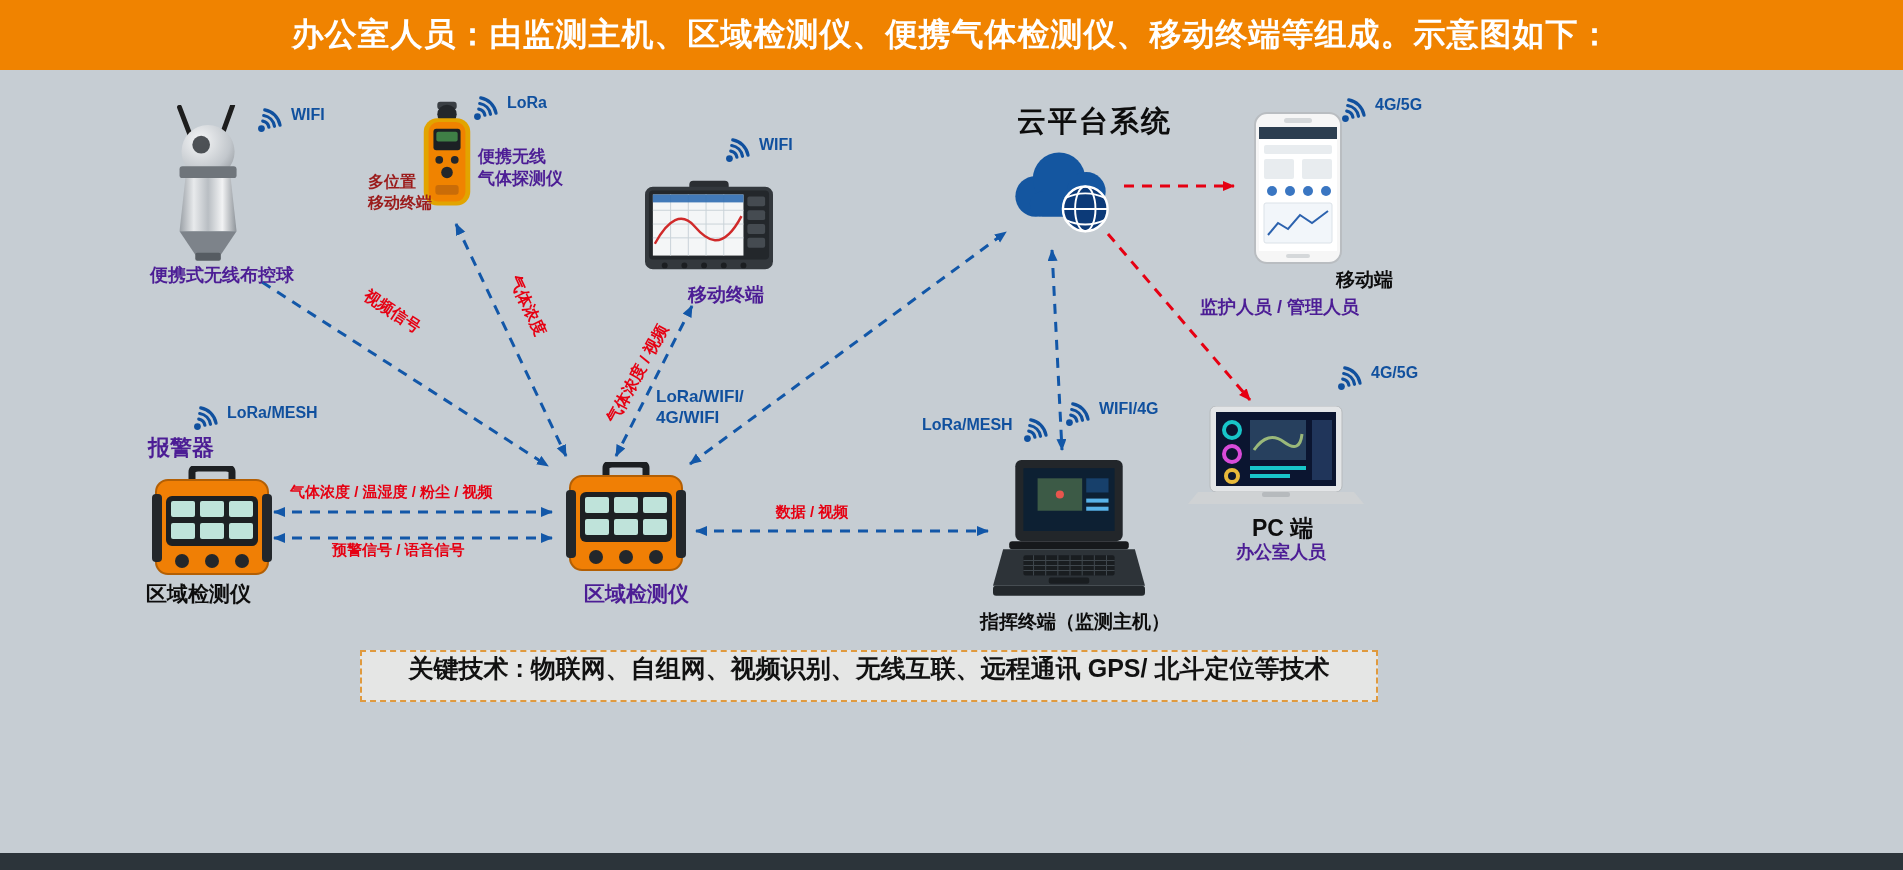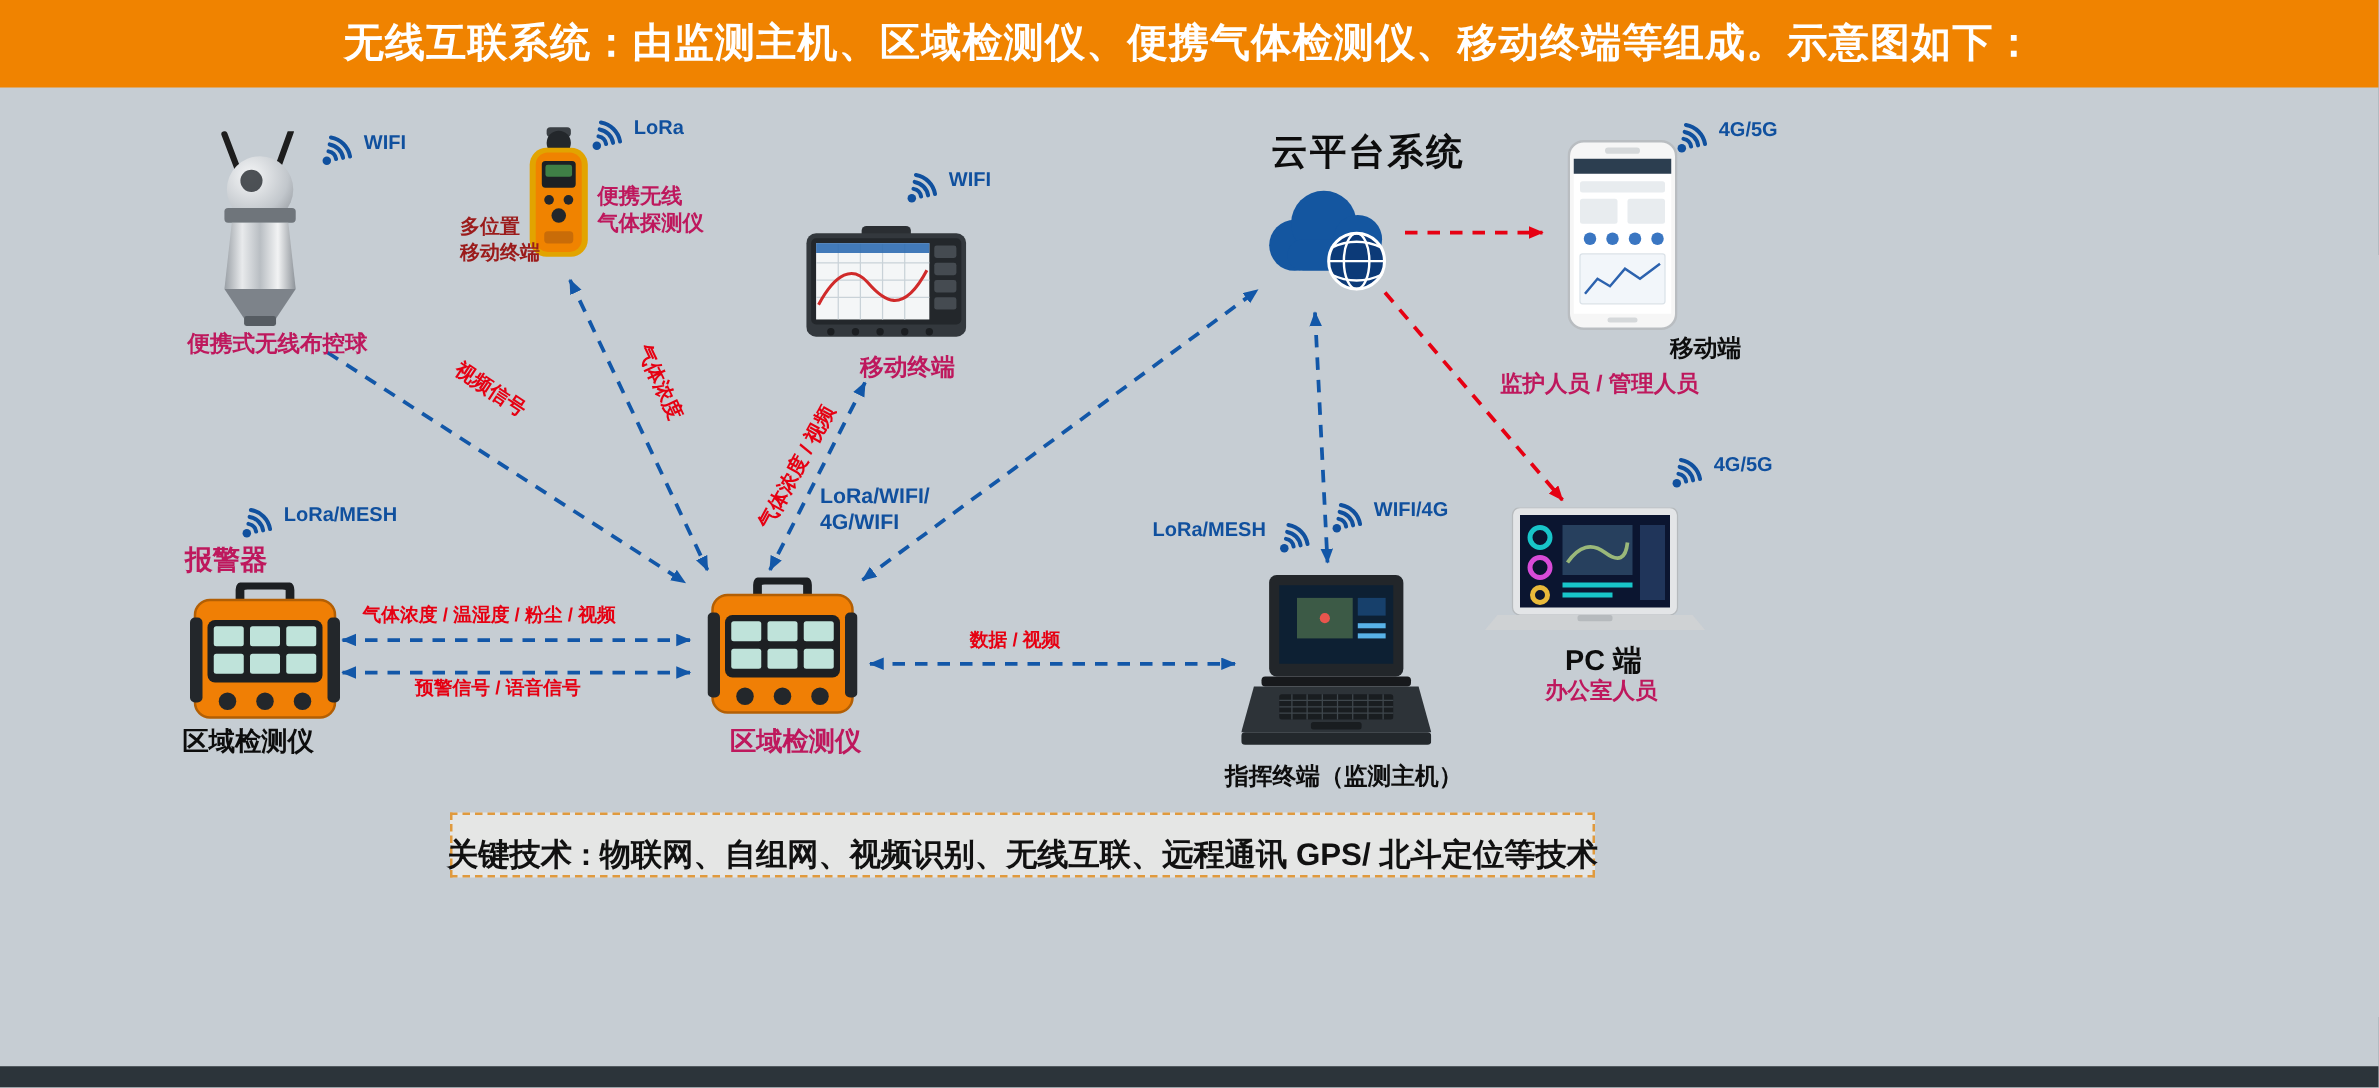"无线互联系统：由监测主机、区域检测仪、便携气体检测仪、移动终端等组成。示意图如下" span { text: 无线互联系统 -> 办公室人员 }
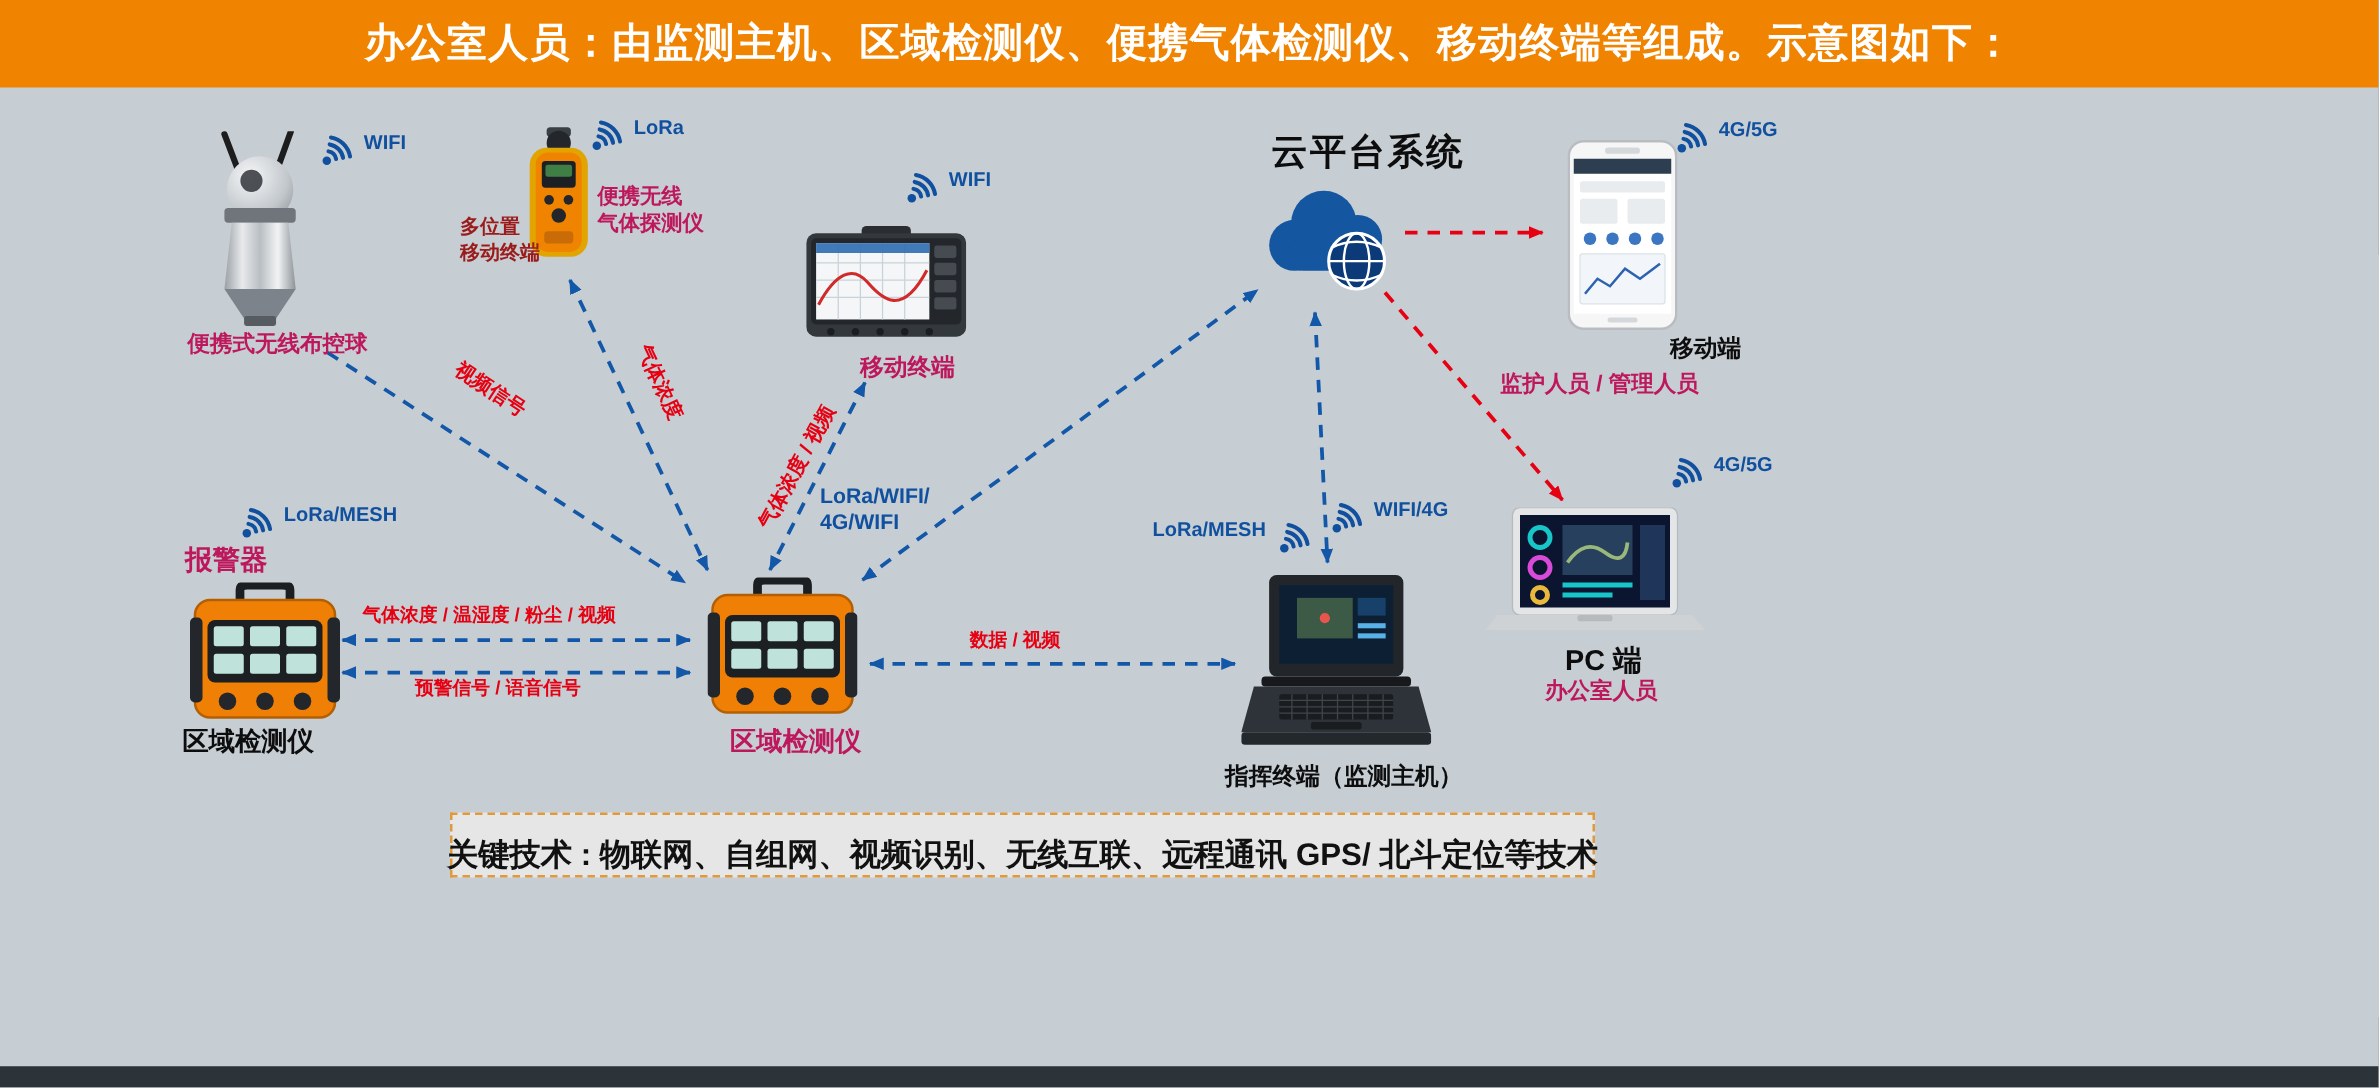"便携无线" .red { color: #be185d -> #4c1d95 }
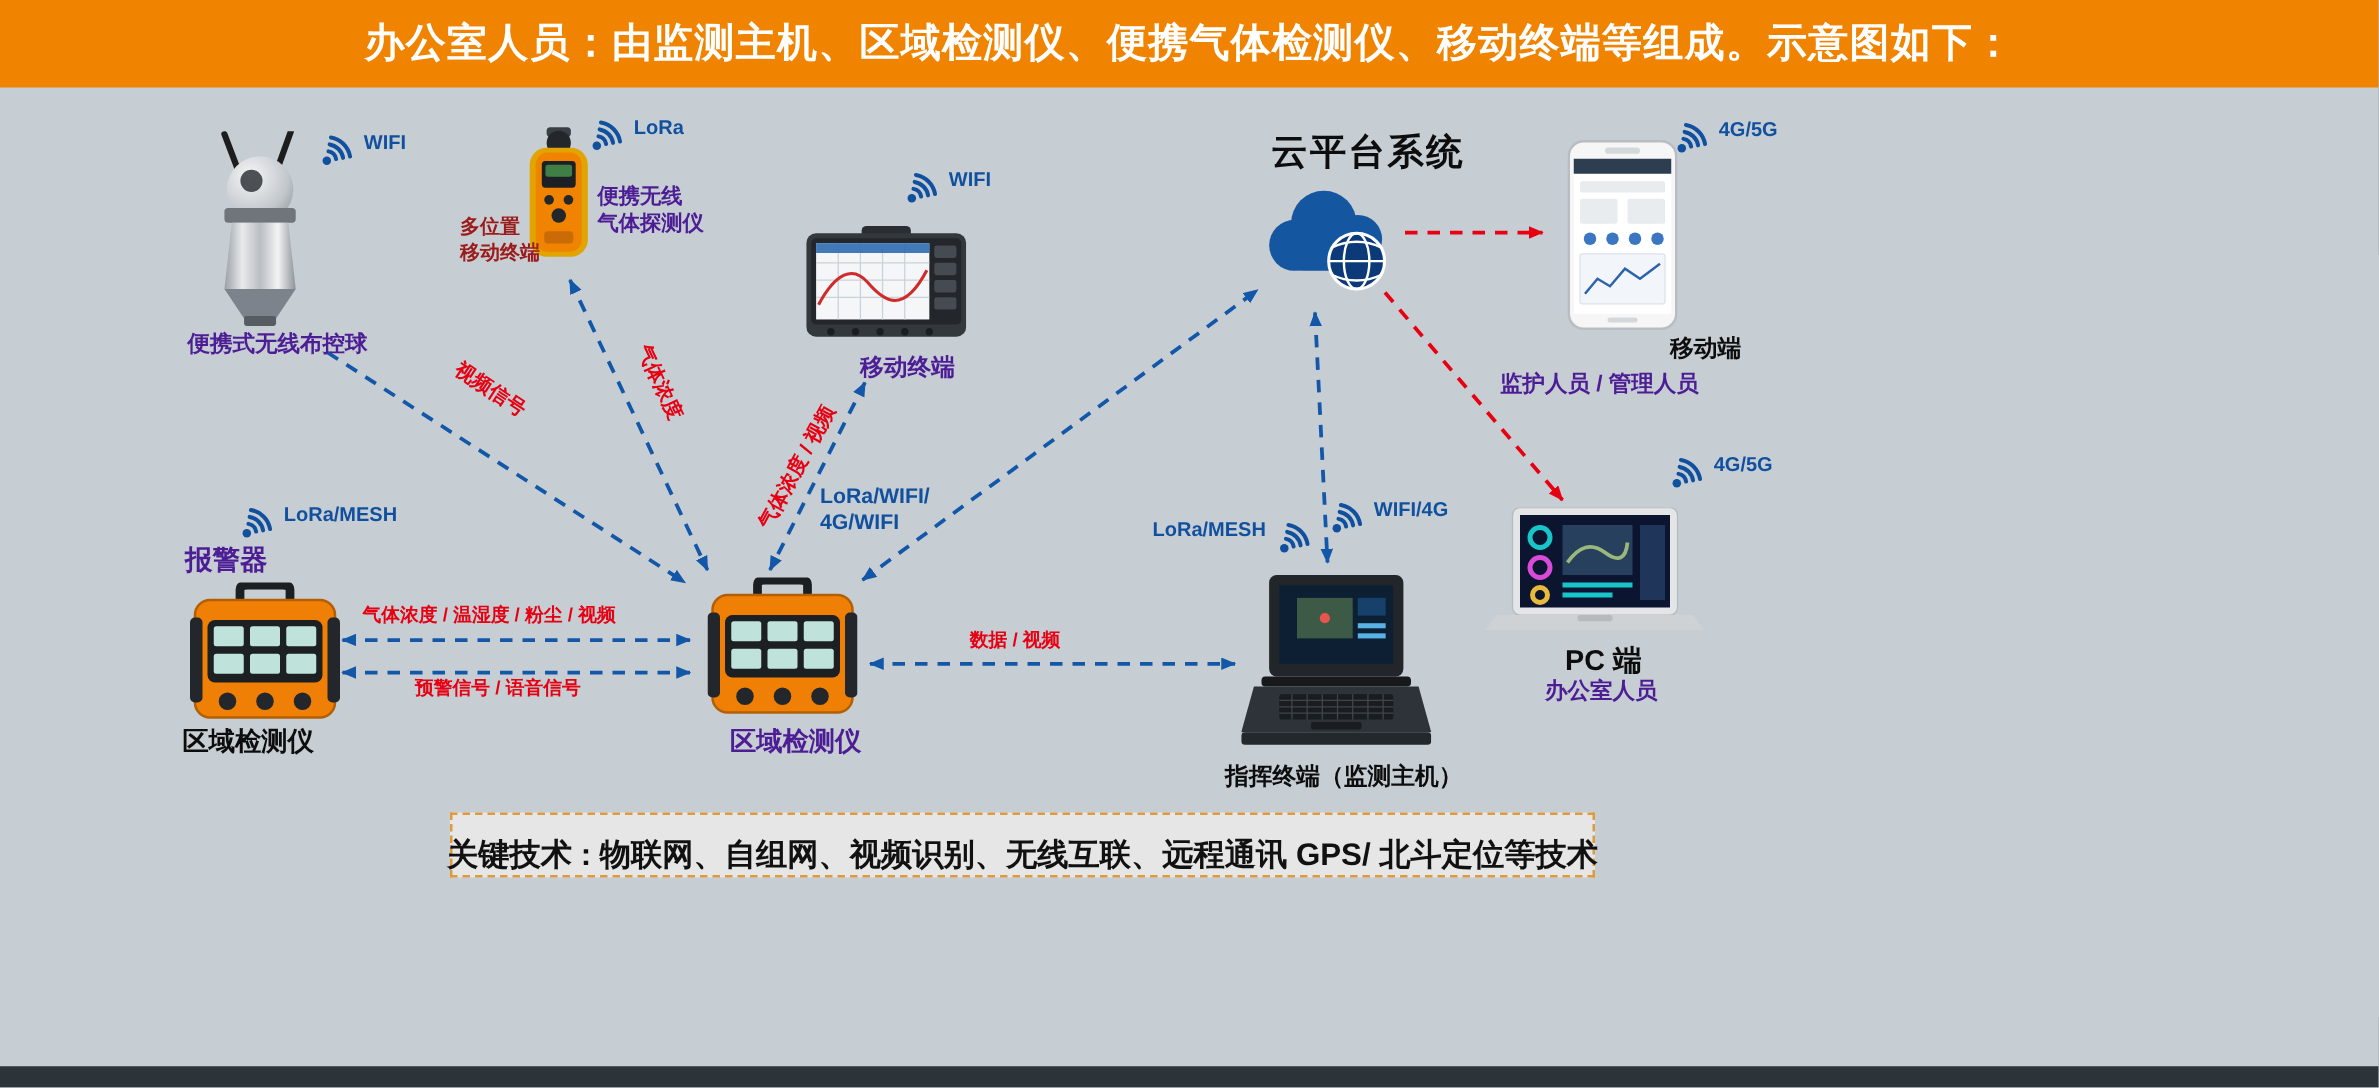"关键技术 : 物联网、自组网、视频识别、无线互联、远程通讯 GPS/" .keytech { align-items: flex-end -> flex-start; width: 916px -> 1018px }
